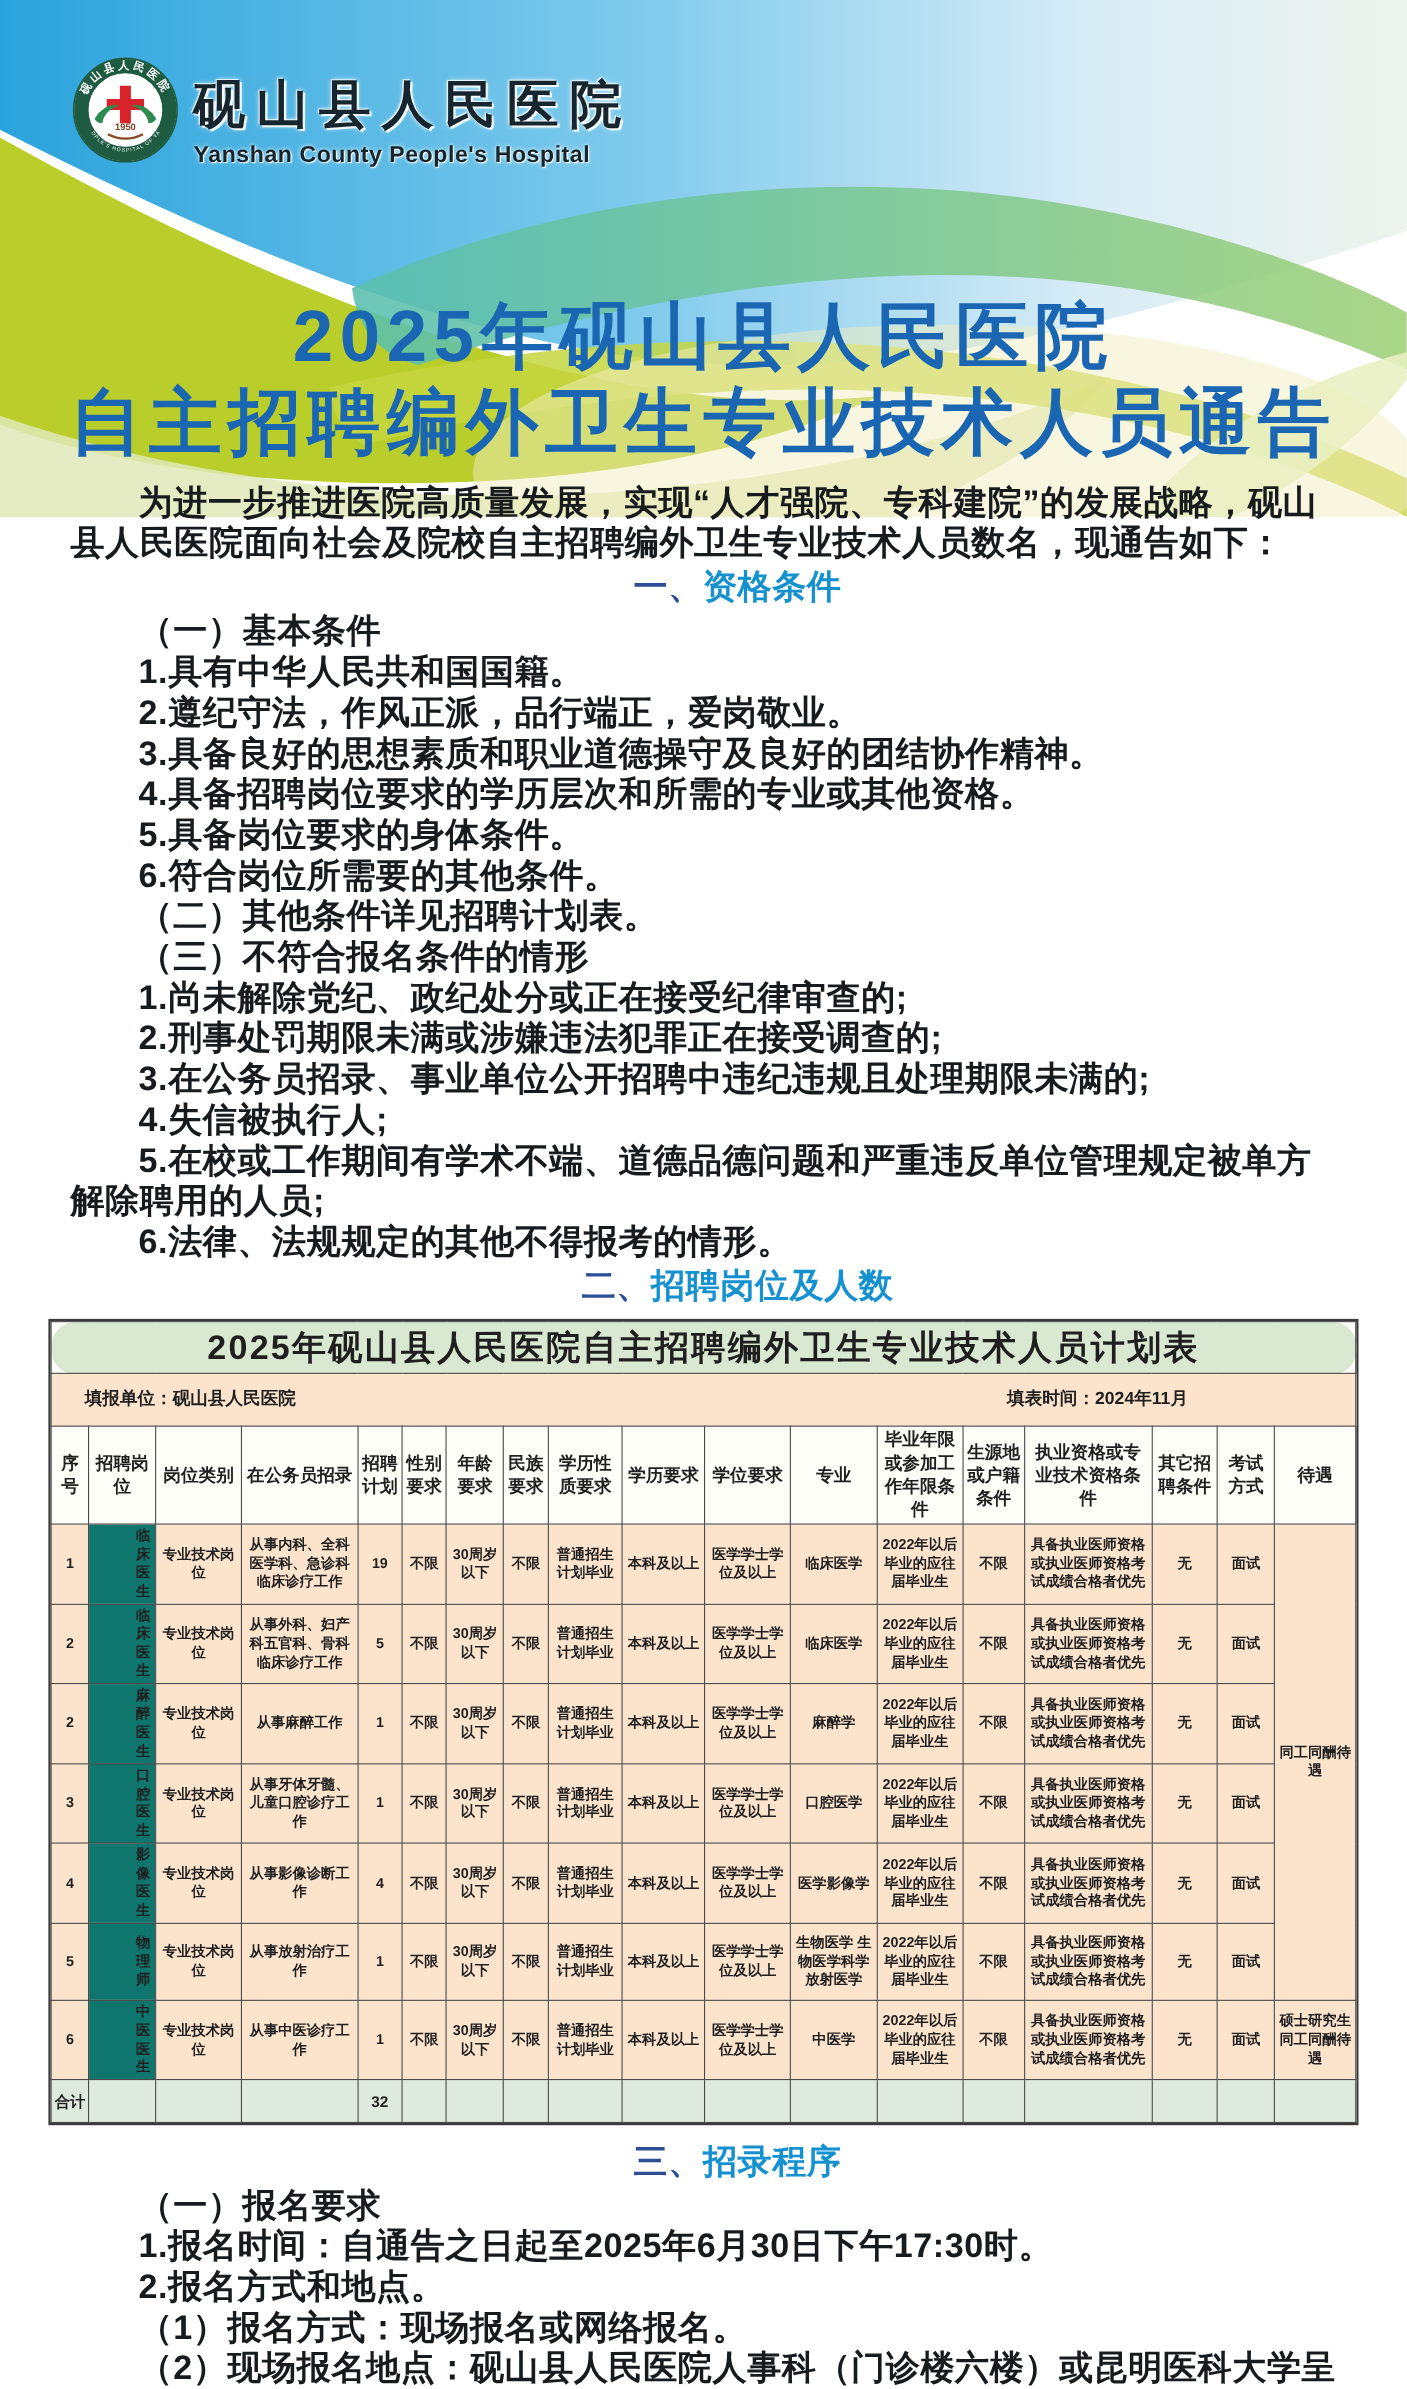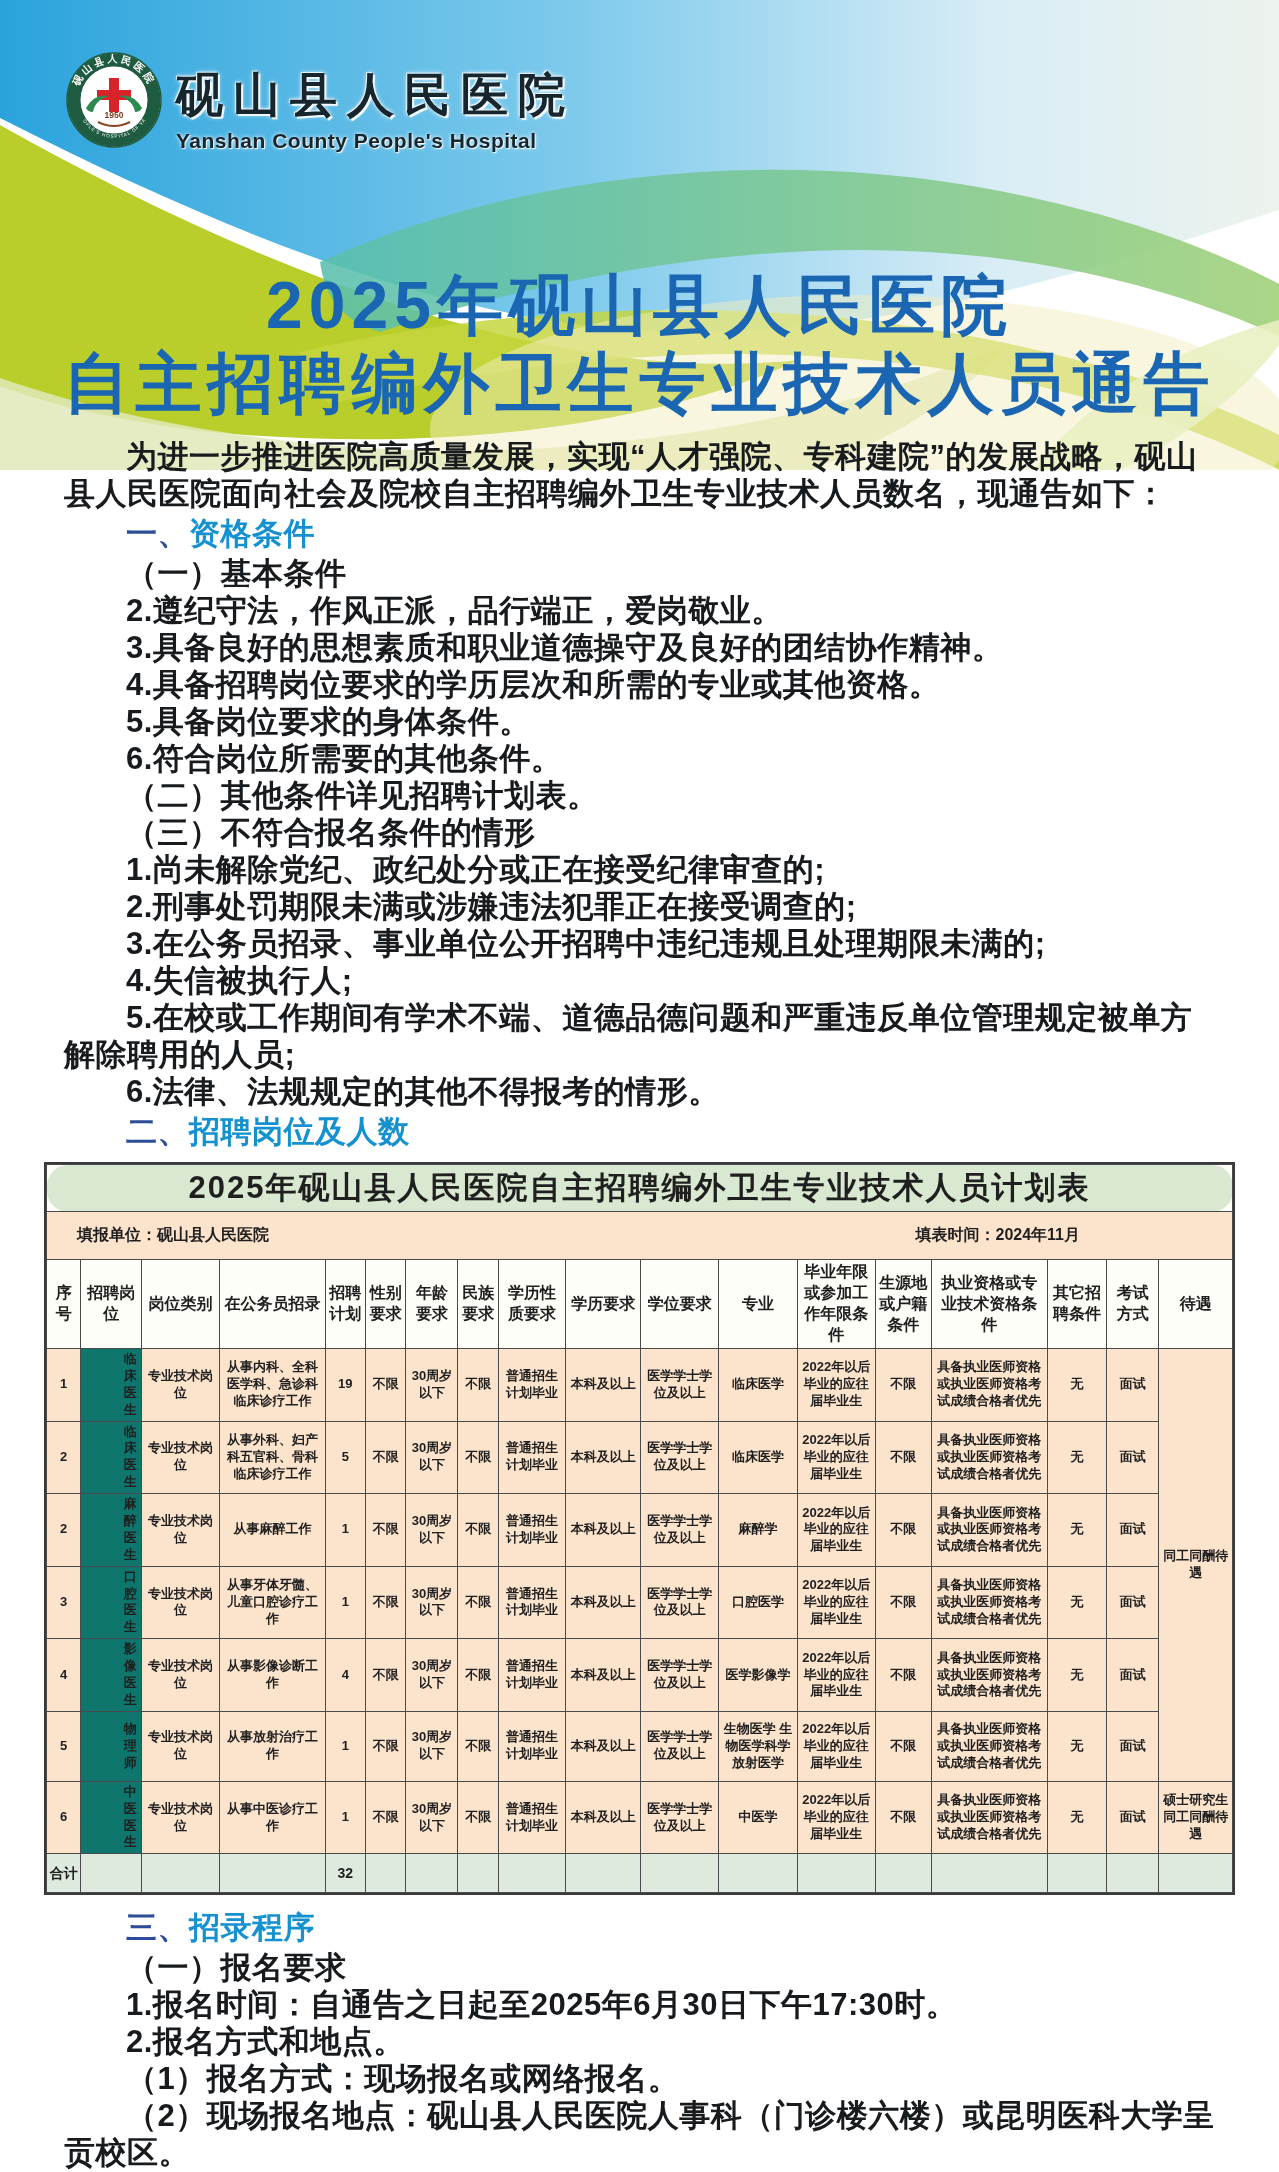"一、资格条件" .sec-heading { text-align: none -> center }
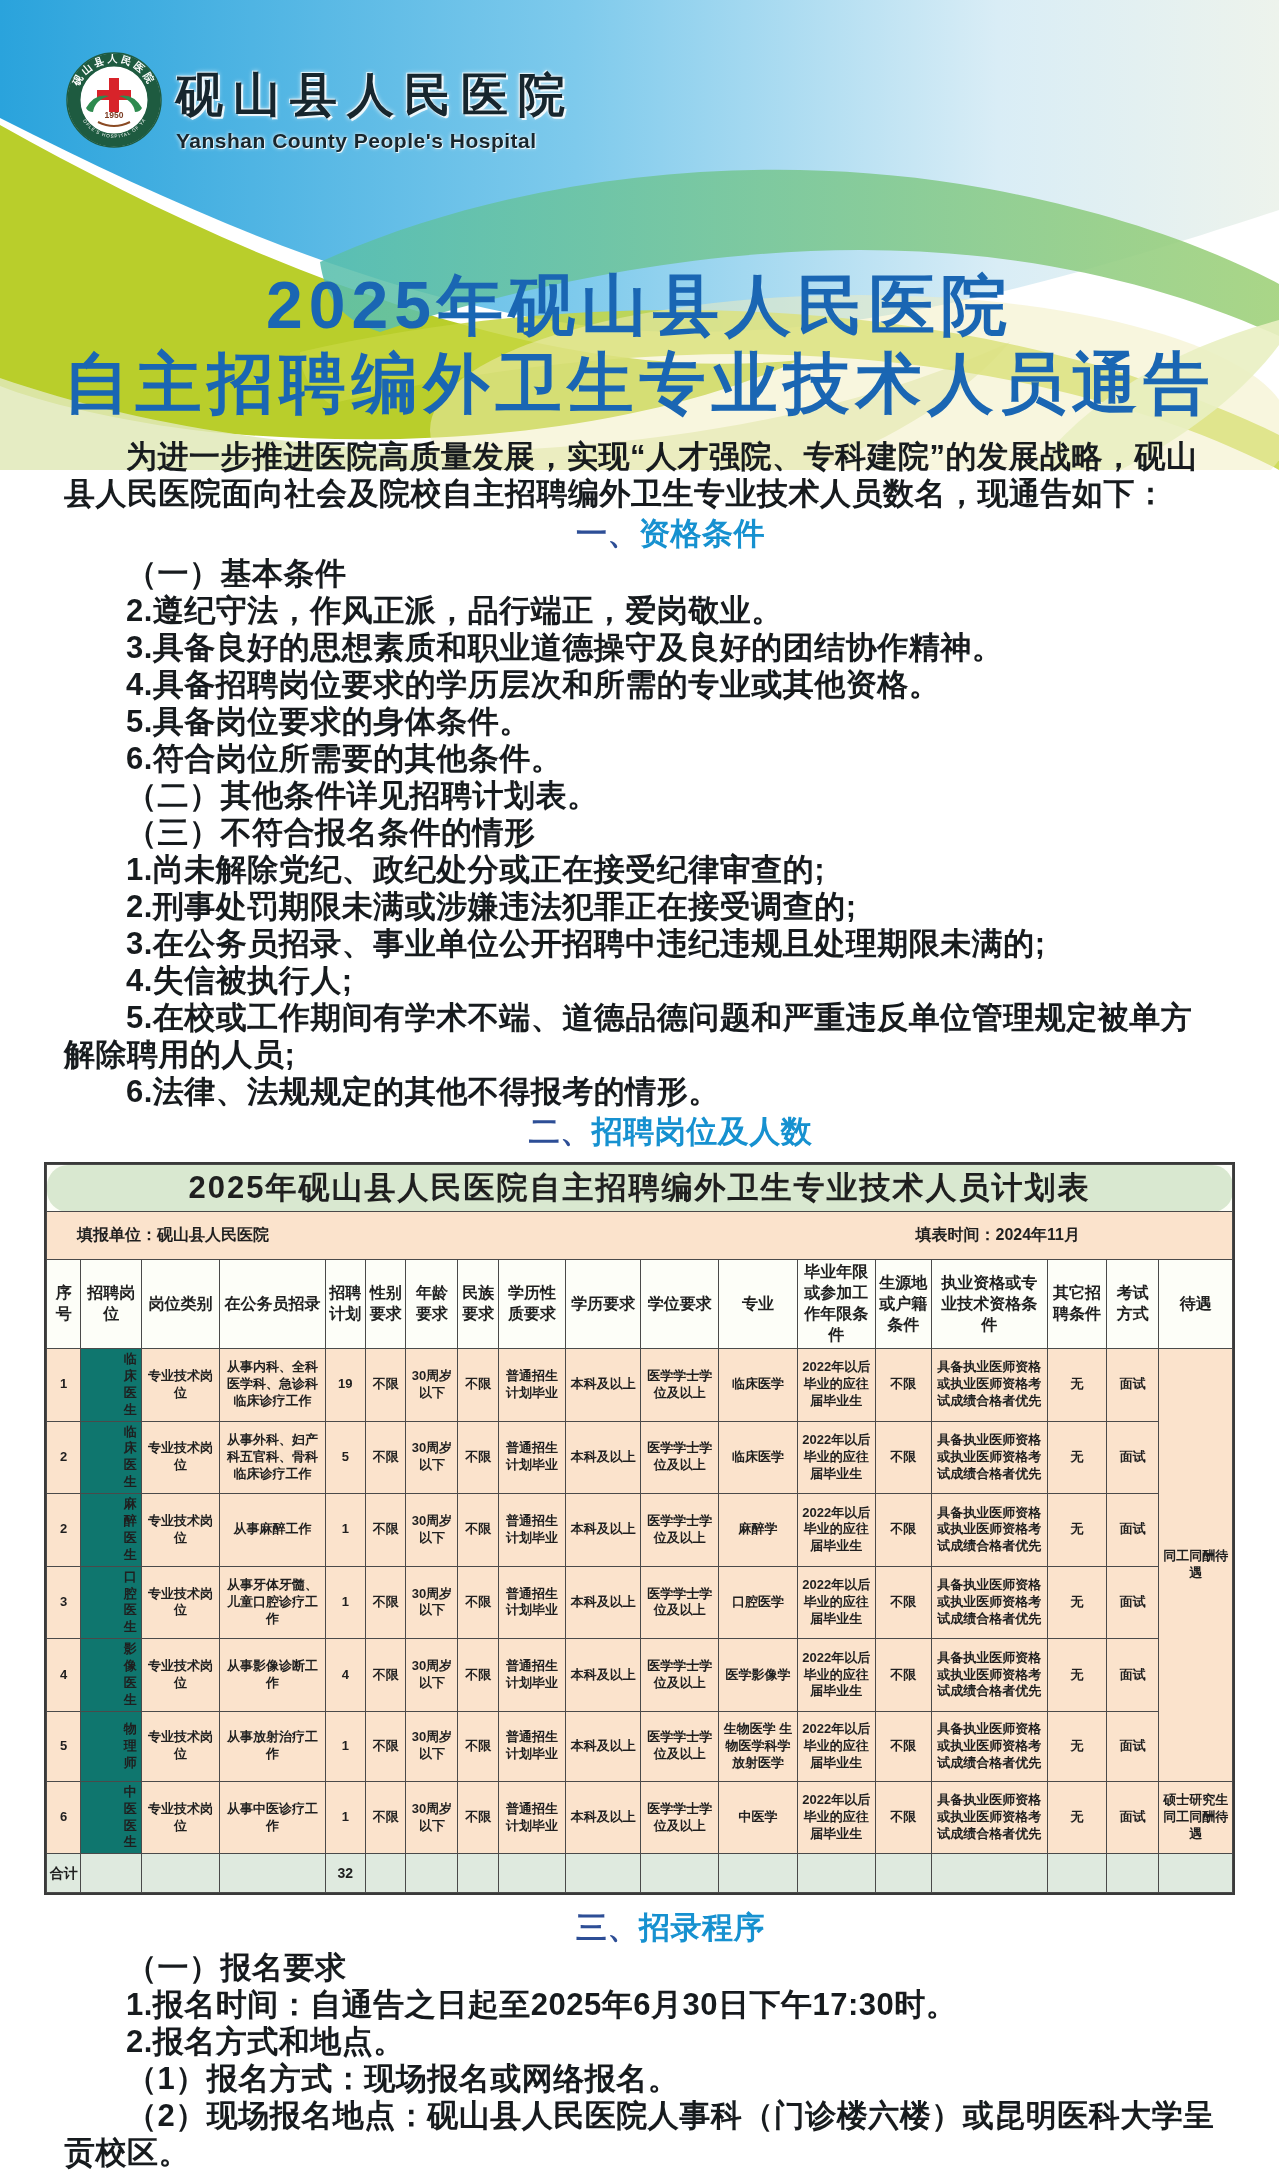"1.具有中华人民共和国国籍。" div.para { html: none -> <div>1.具有中华人民共和国国籍。</div> }
